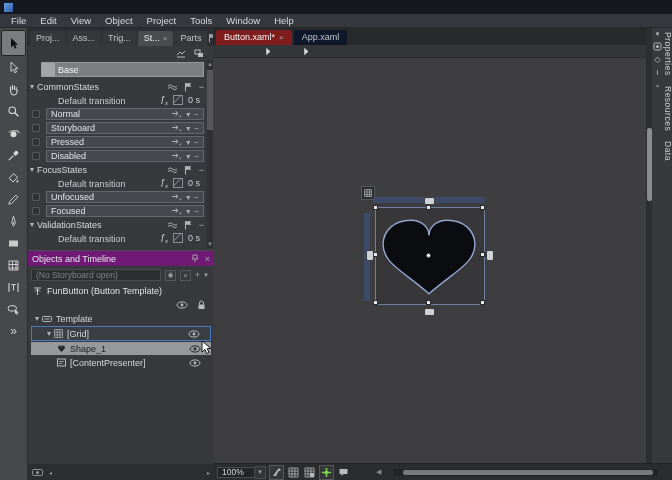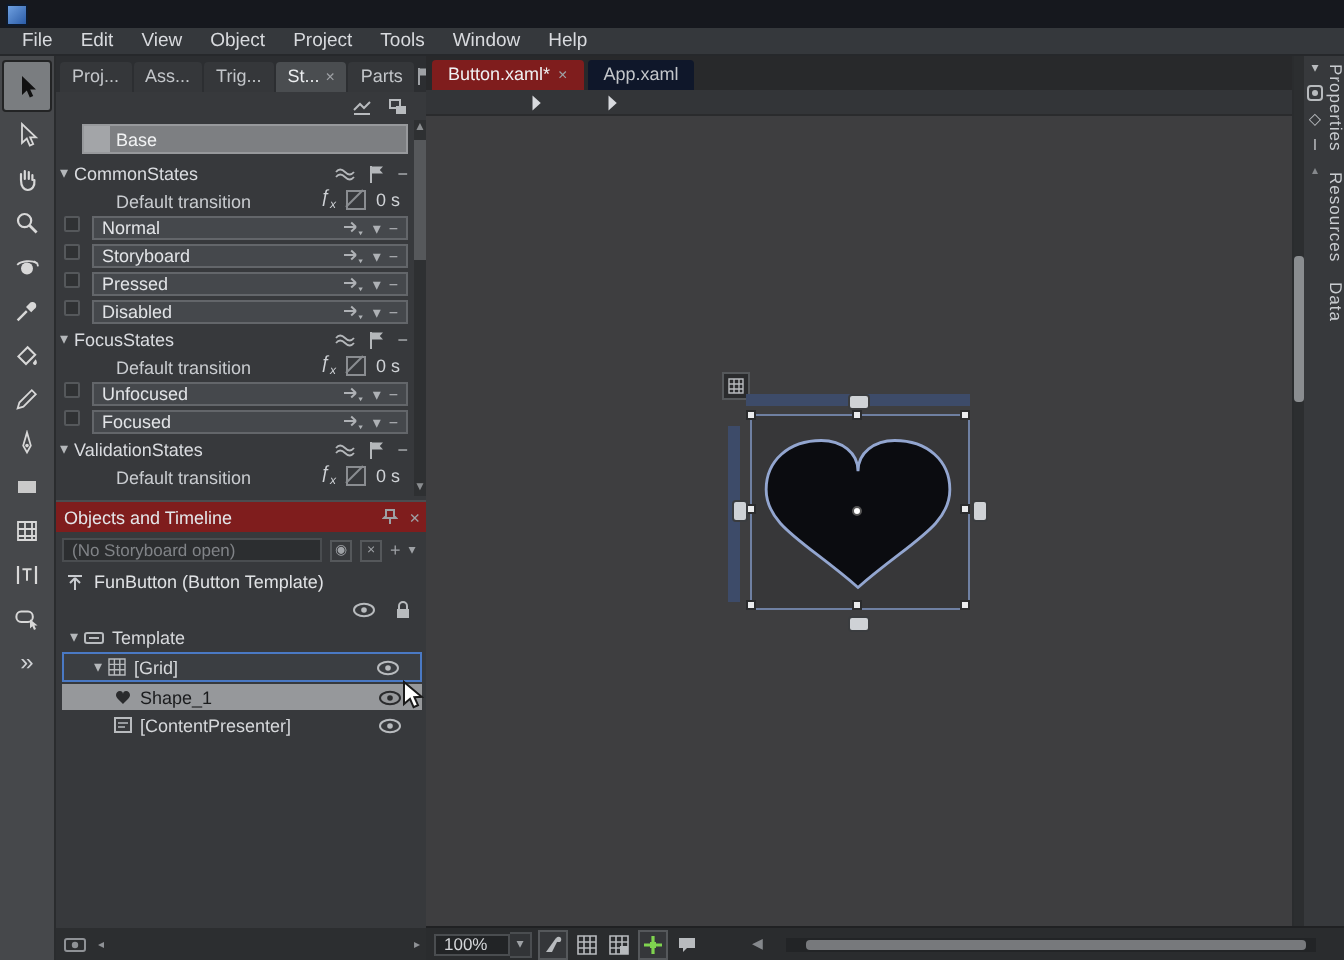"Normal" .staterow { align-items: flex-start -> center }
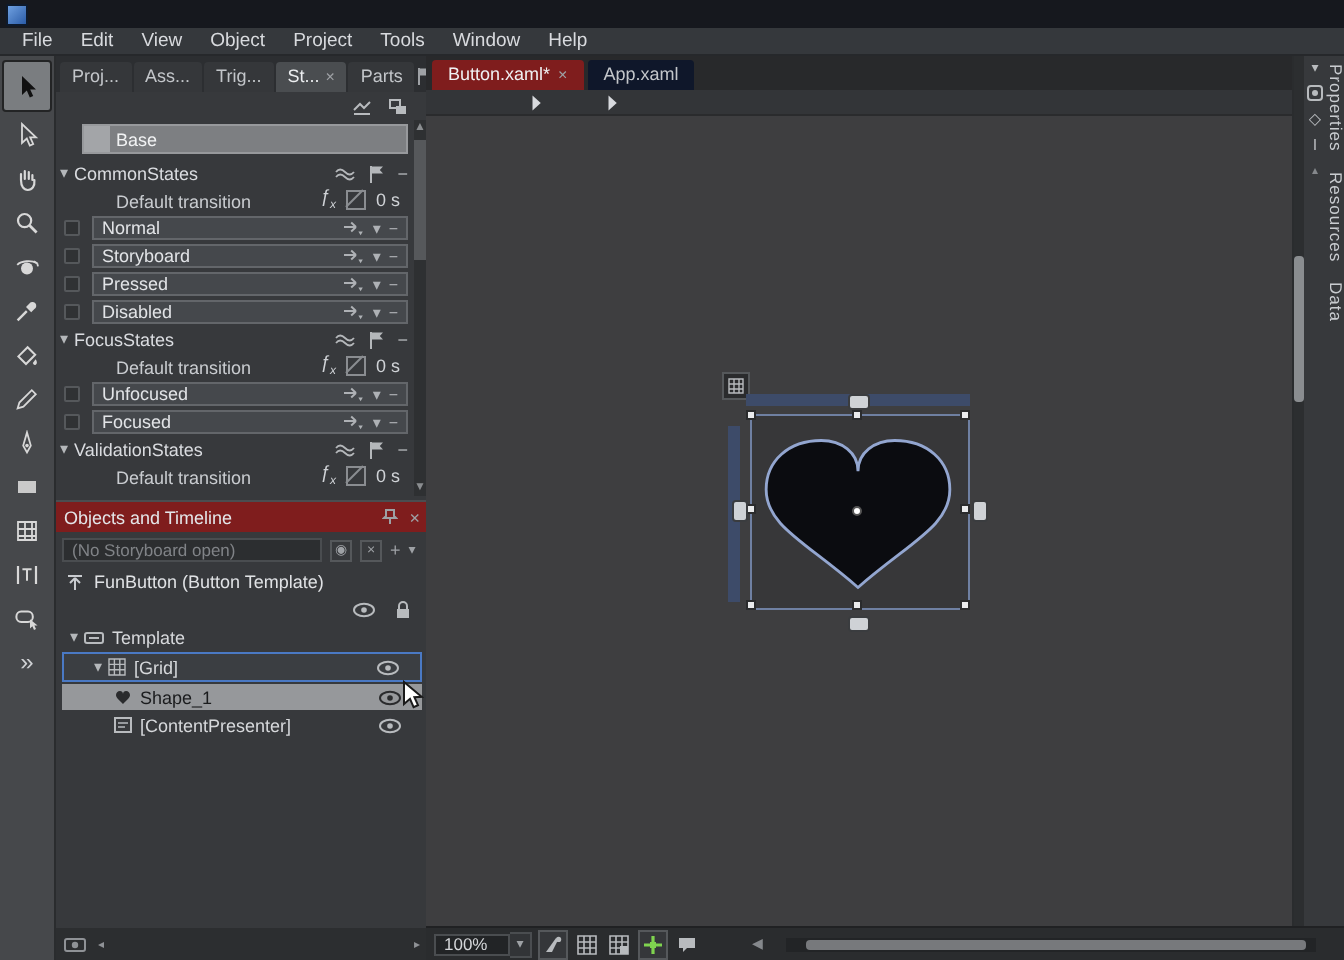"Objects and Timeline" #obj-header { background: #7f1d1d -> #701a75 }
